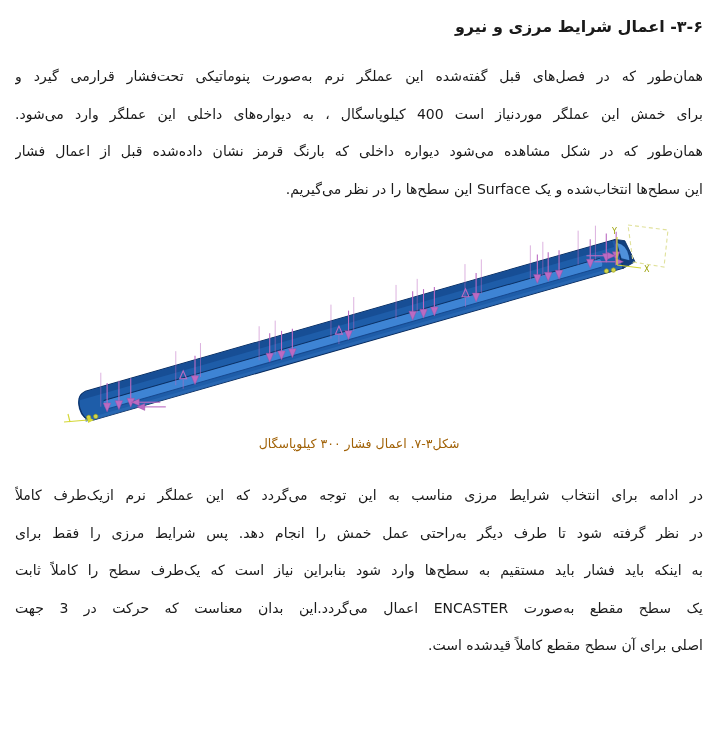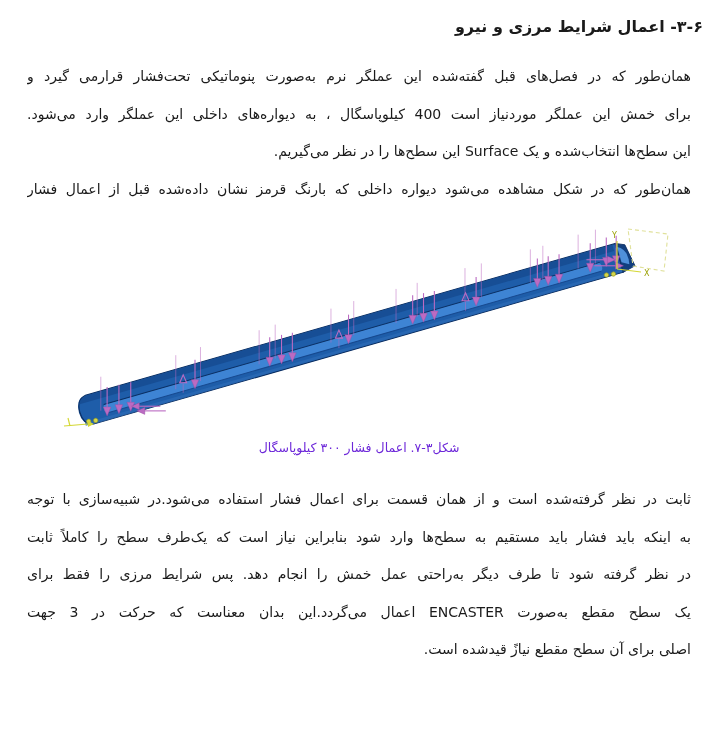"همان‌طور که در فصل‌های قبل" .para { margin: 12px -> 0 }
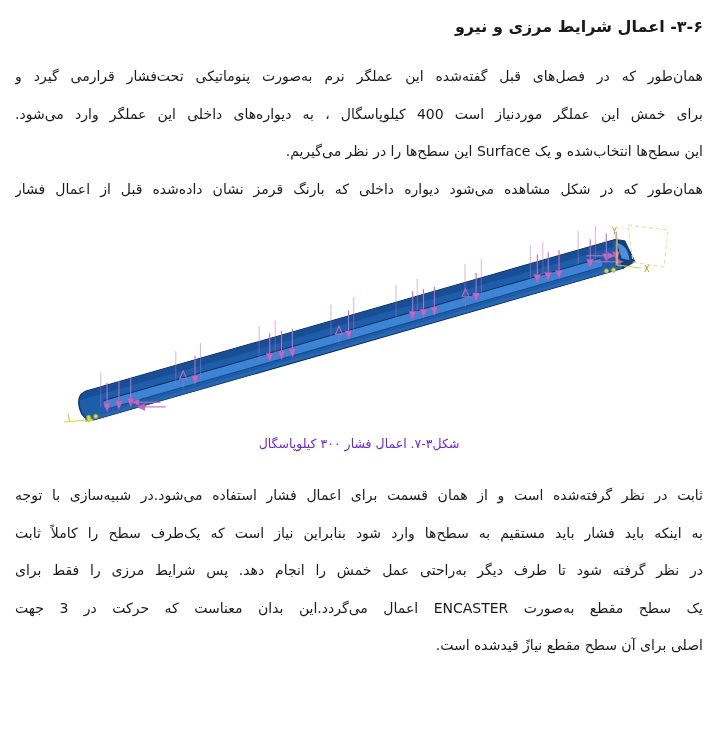"این سطح‌ها انتخاب‌شده و یک" div.line { order: before "همان‌طور که در شکل مشاهده" -> after "همان‌طور که در شکل مشاهده" }
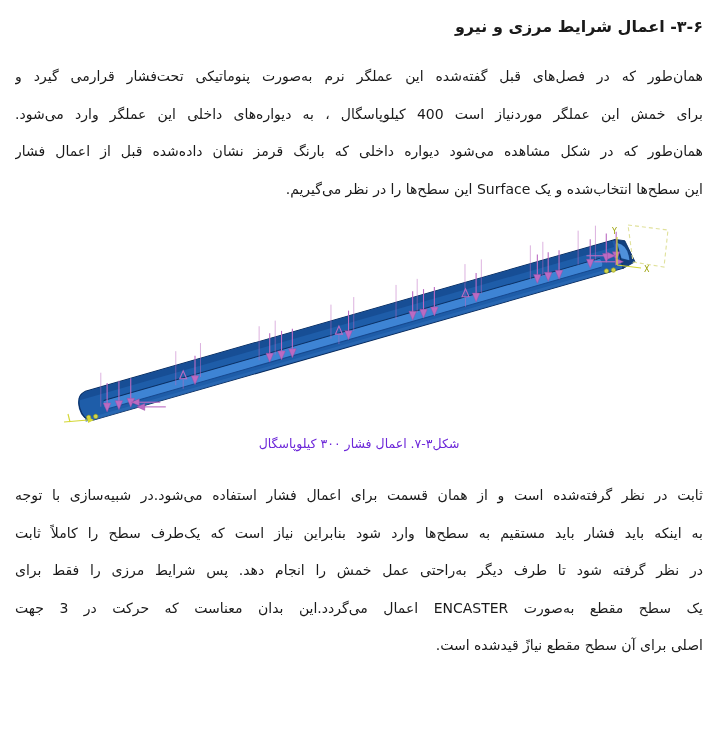"شکل۳-۷. اعمال فشار ۳۰۰ کیلوپاسگال" .caption { color: #6d28d9 -> #a16207 }
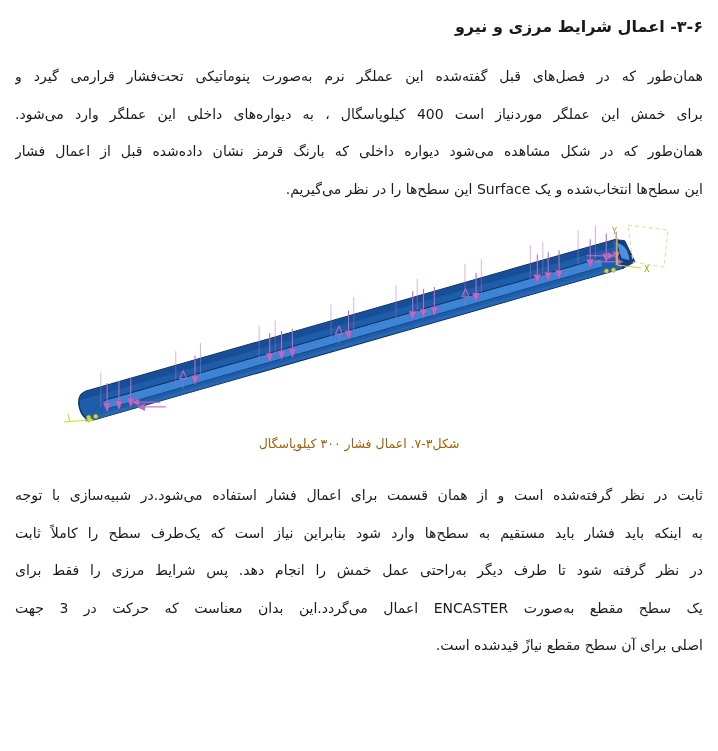"در ادامه برای انتخاب شرایط" div.line { html: none -> <div>در ادامه برای انتخاب شرایط مرزی مناسب به این توجه می‌گردد که این عملگر نرم ازیک‌طرف کاملاً</div> }
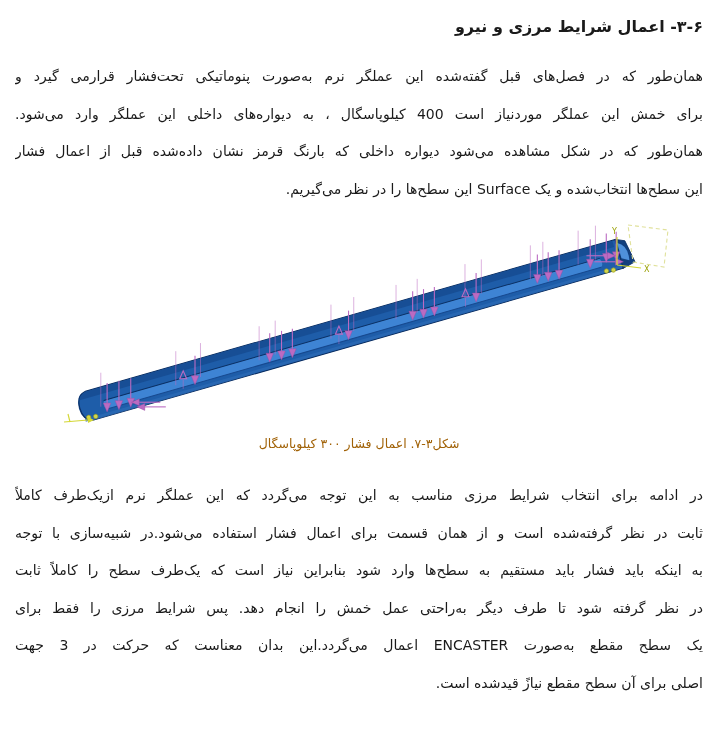"ثابت در نظر گرفته‌شده است" div.line { html: <div>ثابت در نظر گرفته‌شده است و از همان قسمت برای اعمال فشار استفاده می‌شود.در شبیه‌سازی با توجه</div> -> none }
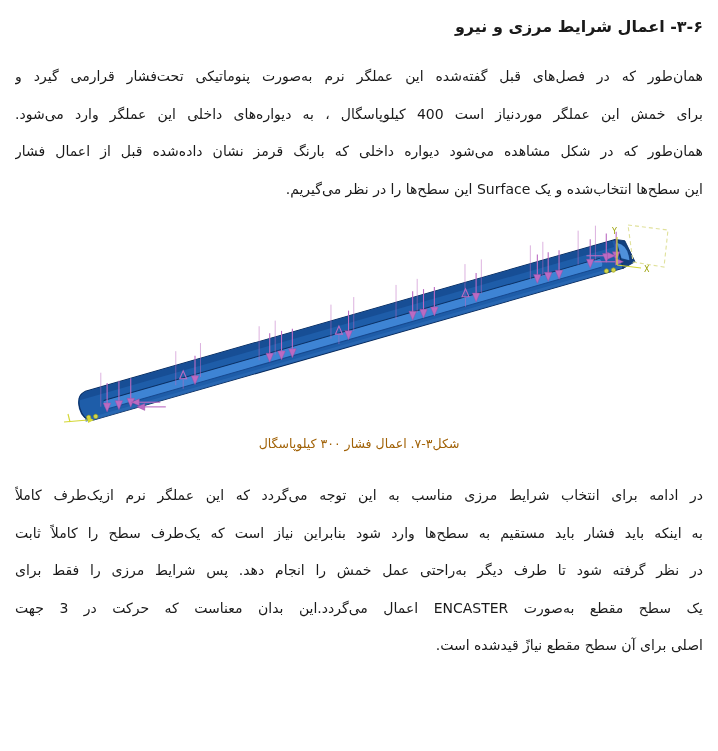"به اینکه باید فشار باید" div.line { order: before "در نظر گرفته شود تا" -> after "در نظر گرفته شود تا" }
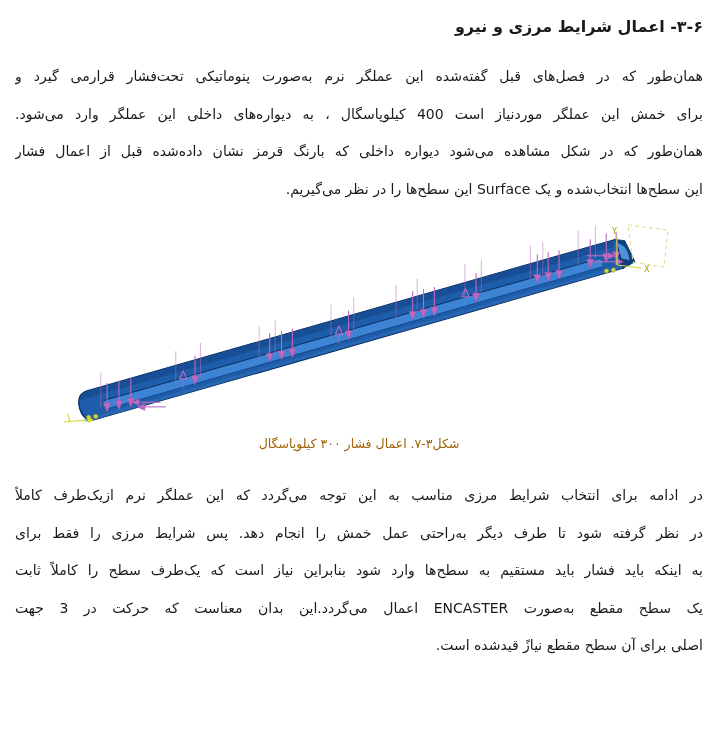"اصلی برای آن سطح مقطع" div.line { text: نیازً -> کاملاً }
